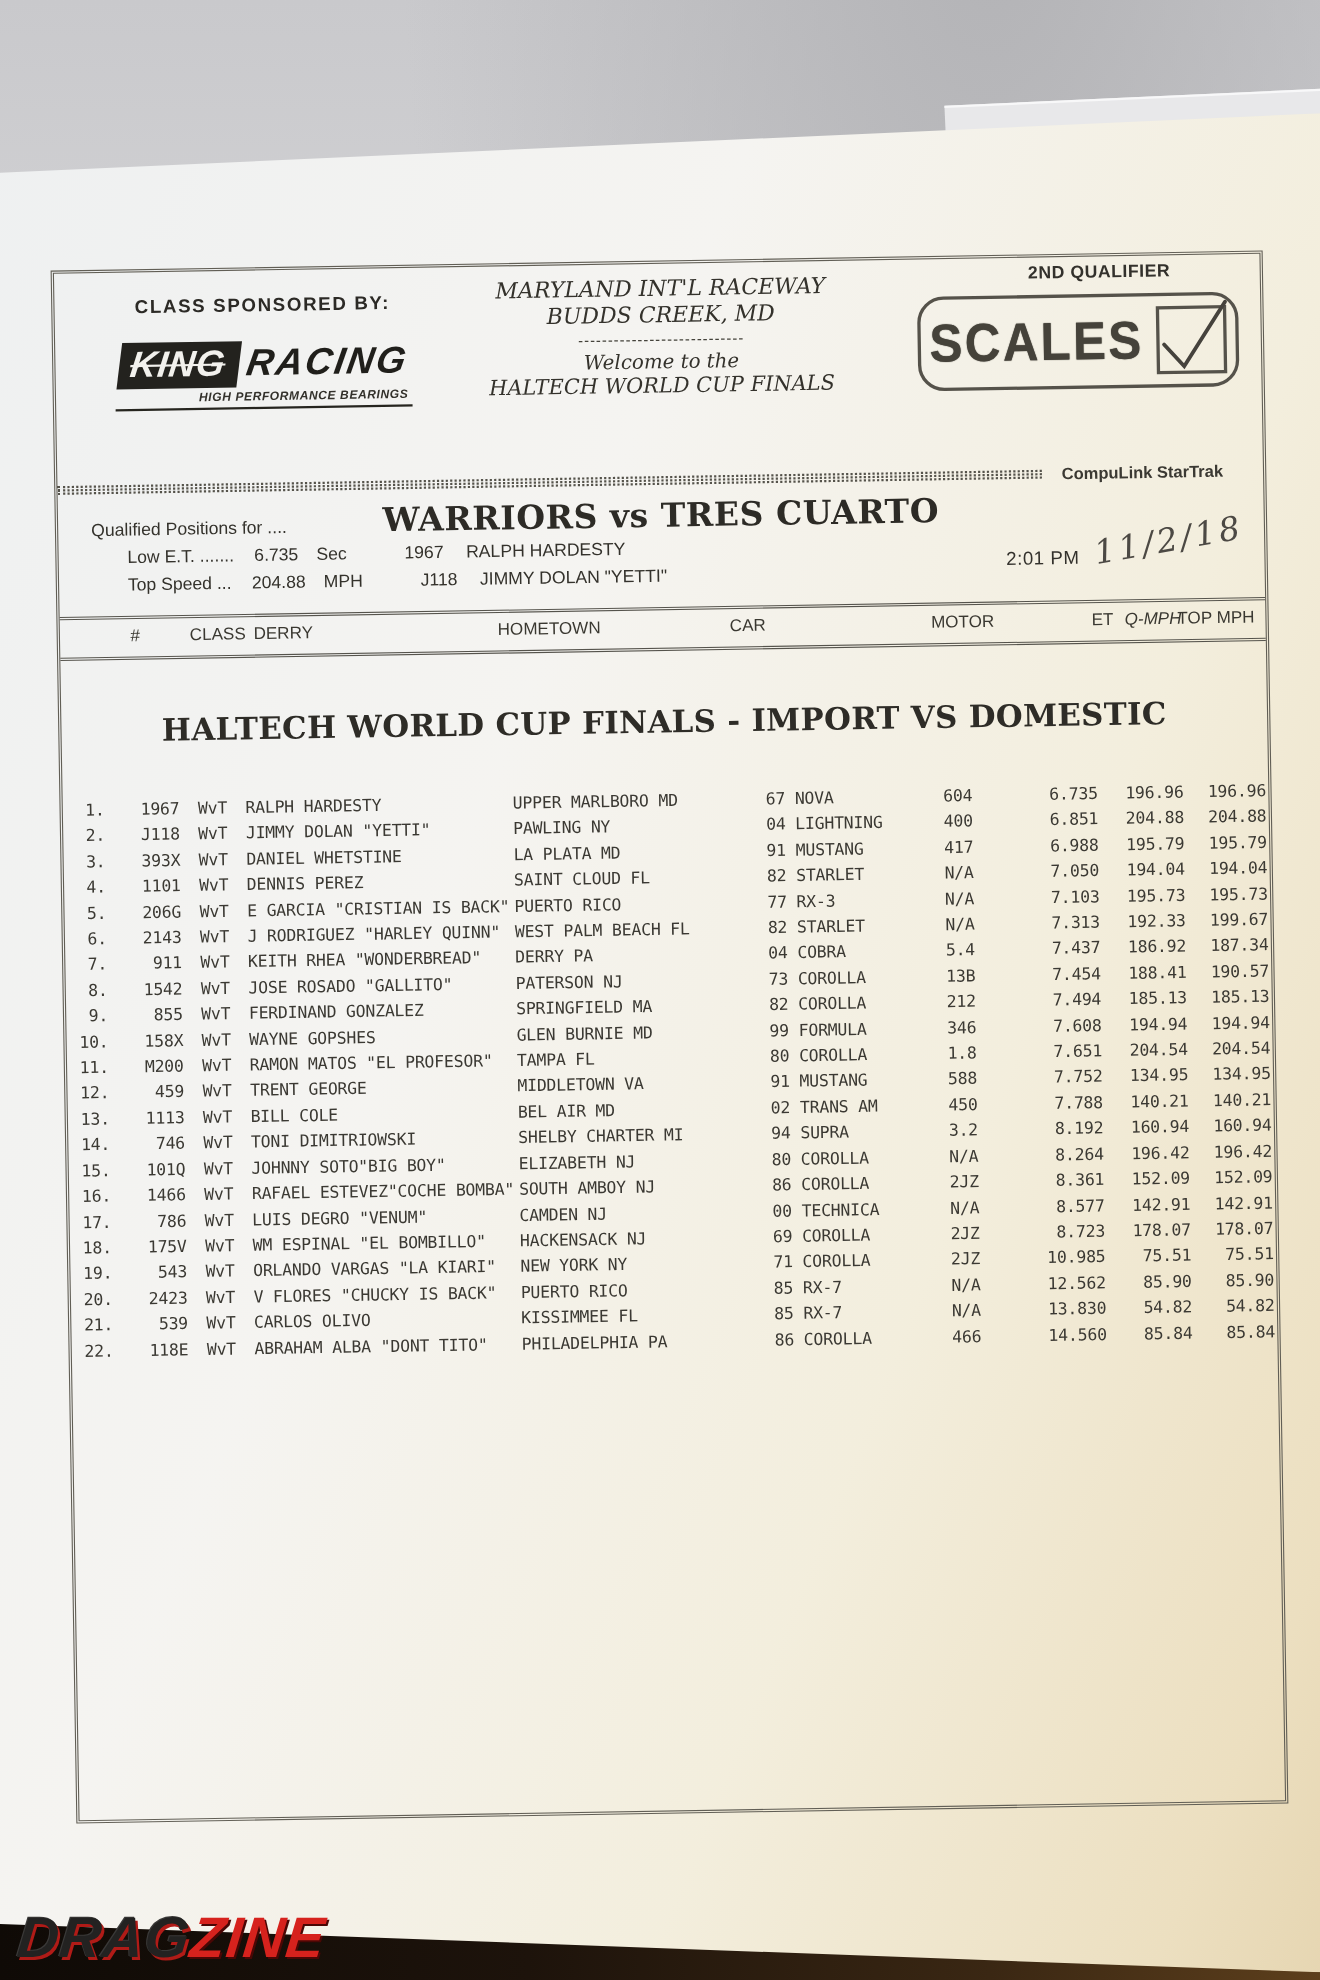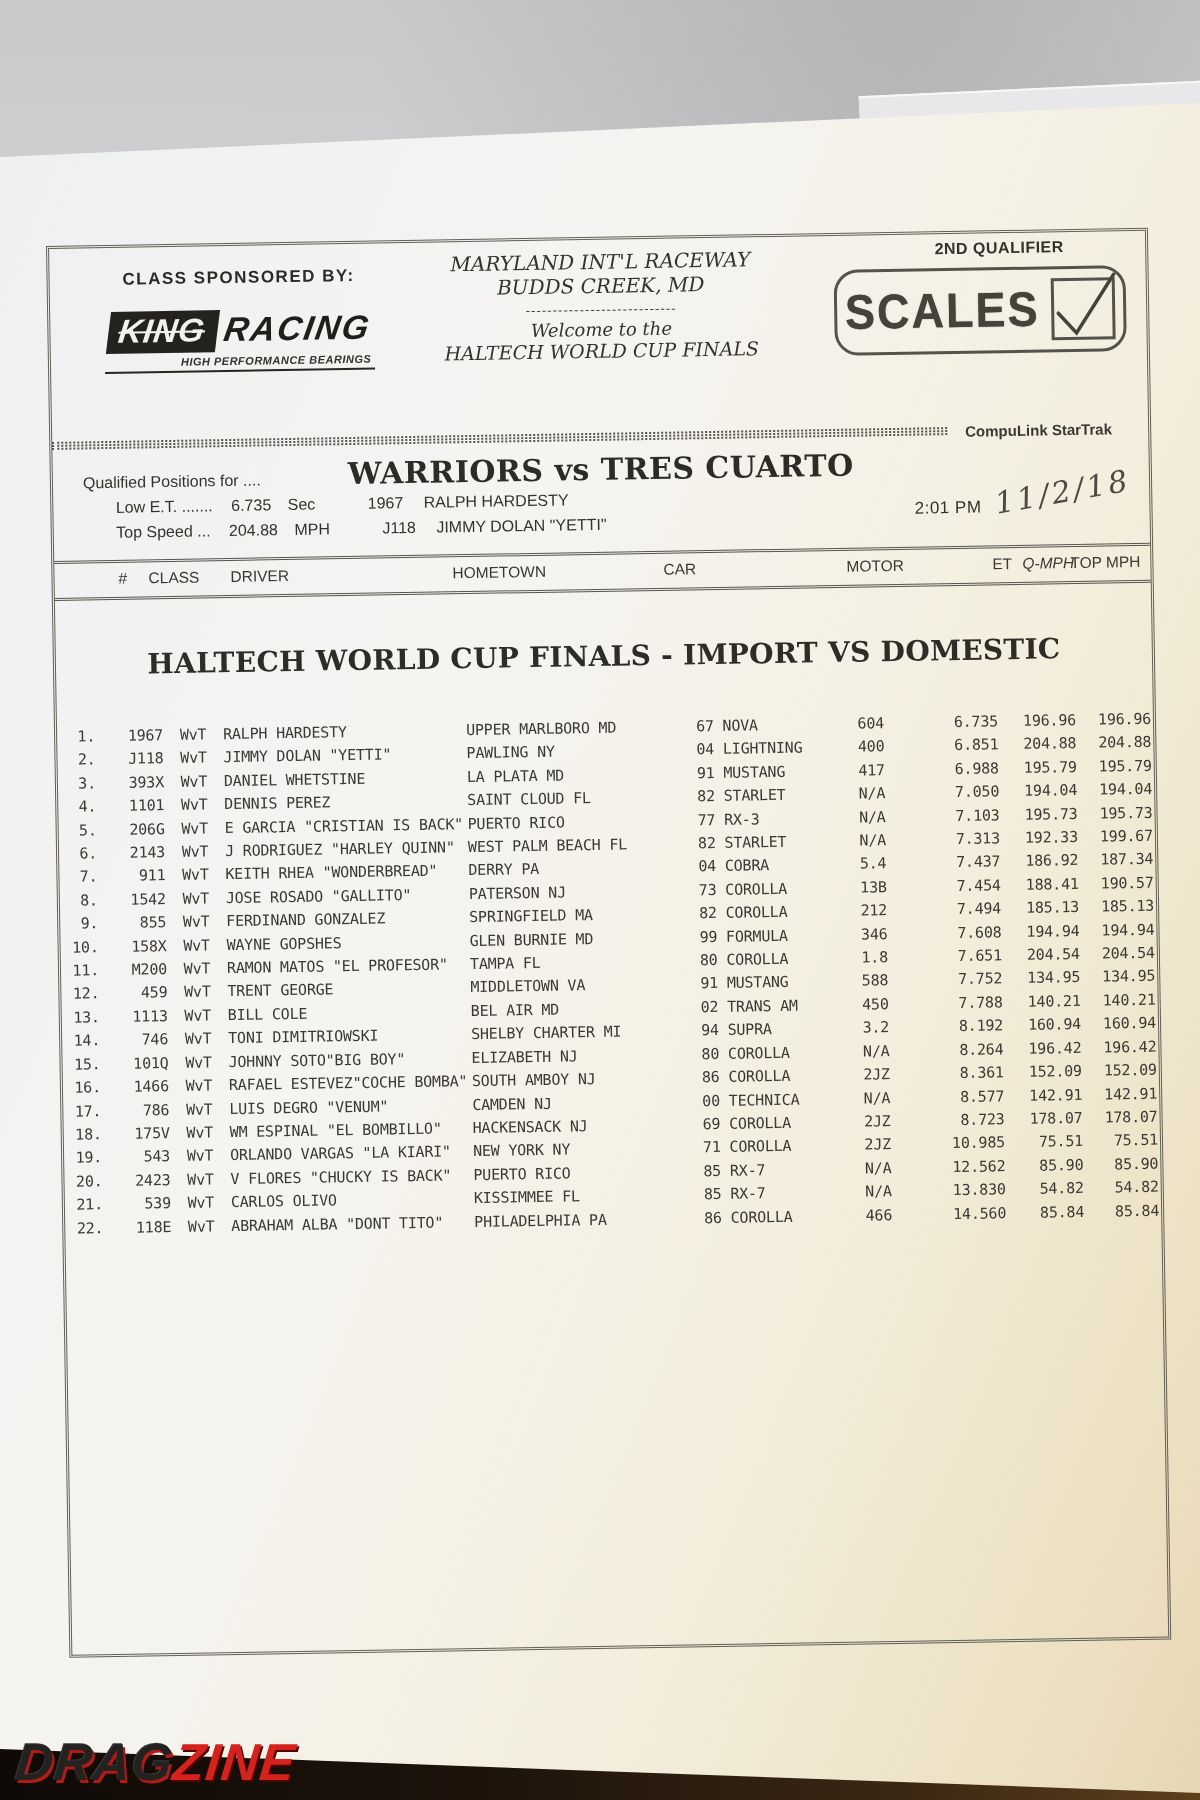"CLASS" .h-class { left: 94px -> 118px }
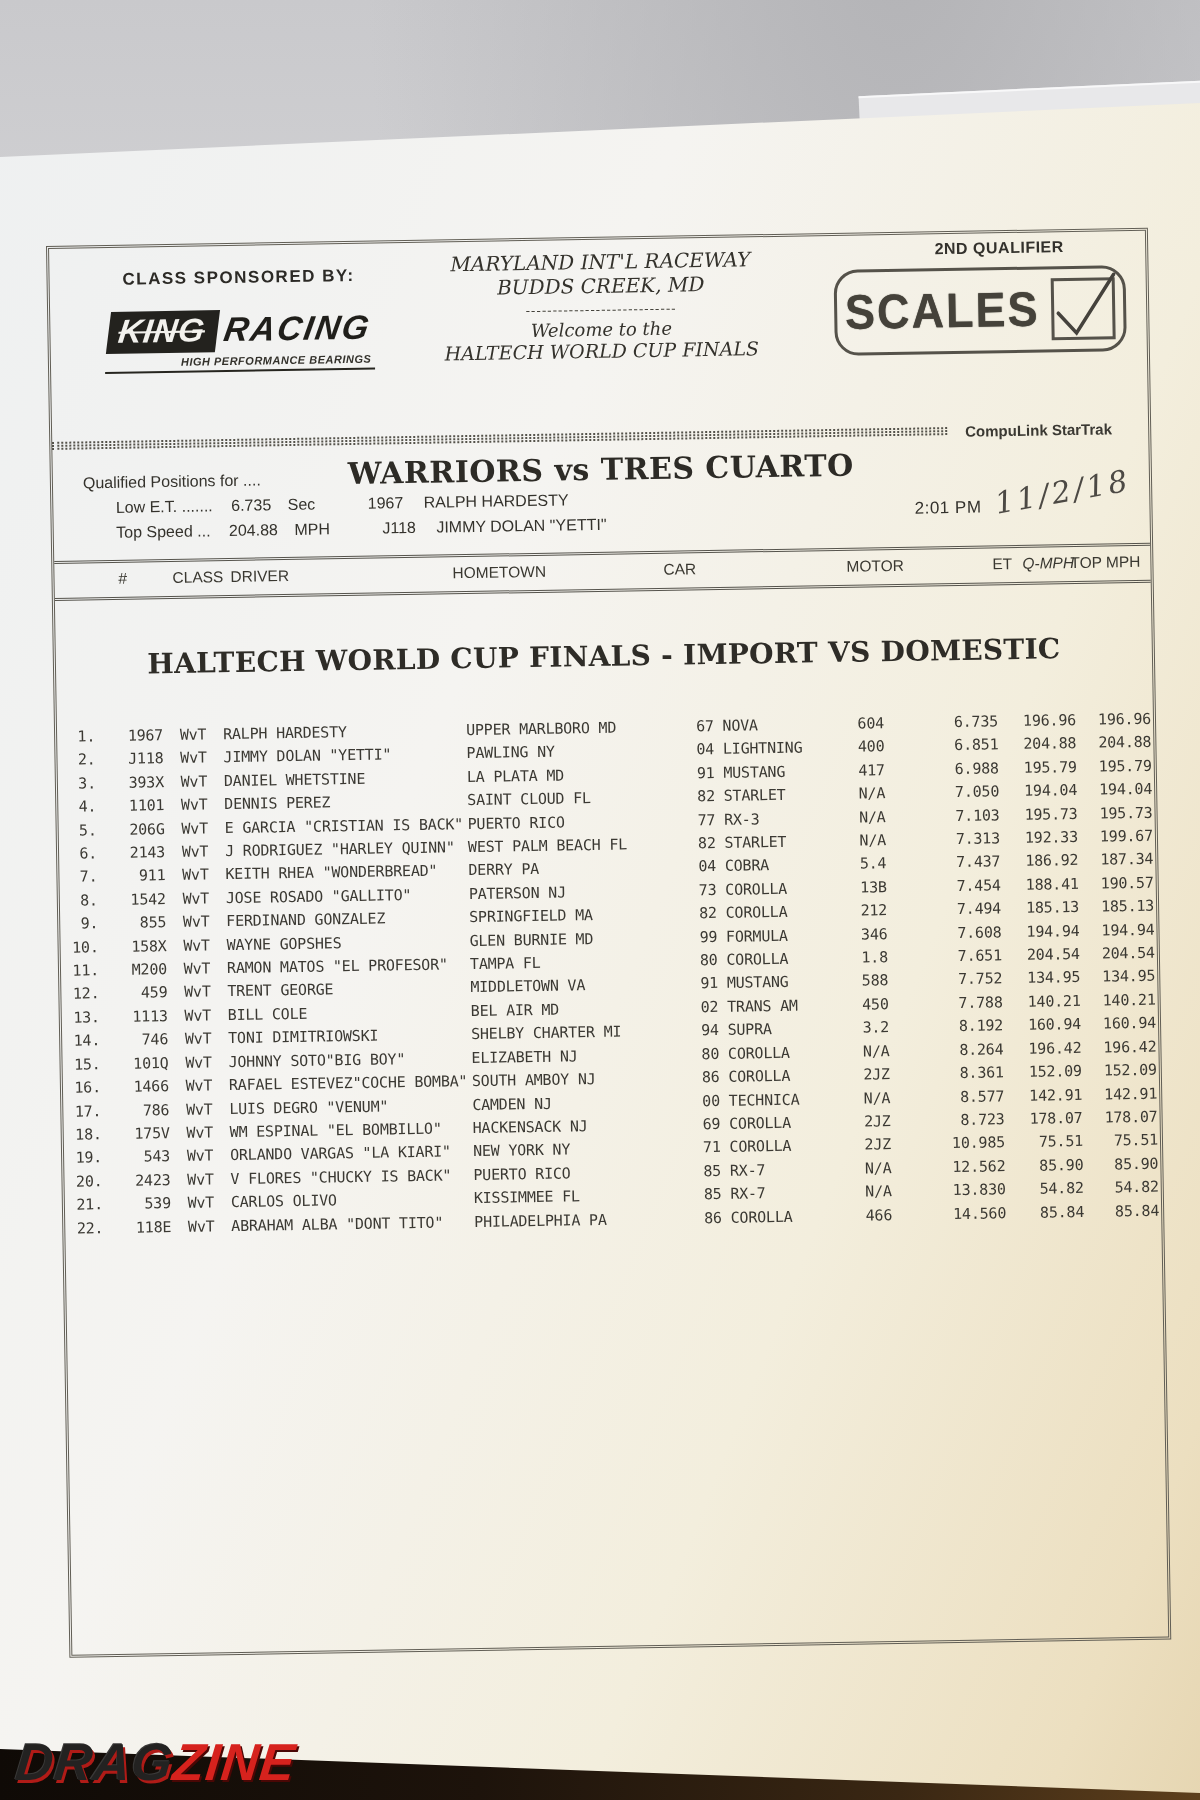"DRIVER" span.h-driver { text: DRIVER -> DERRY }
